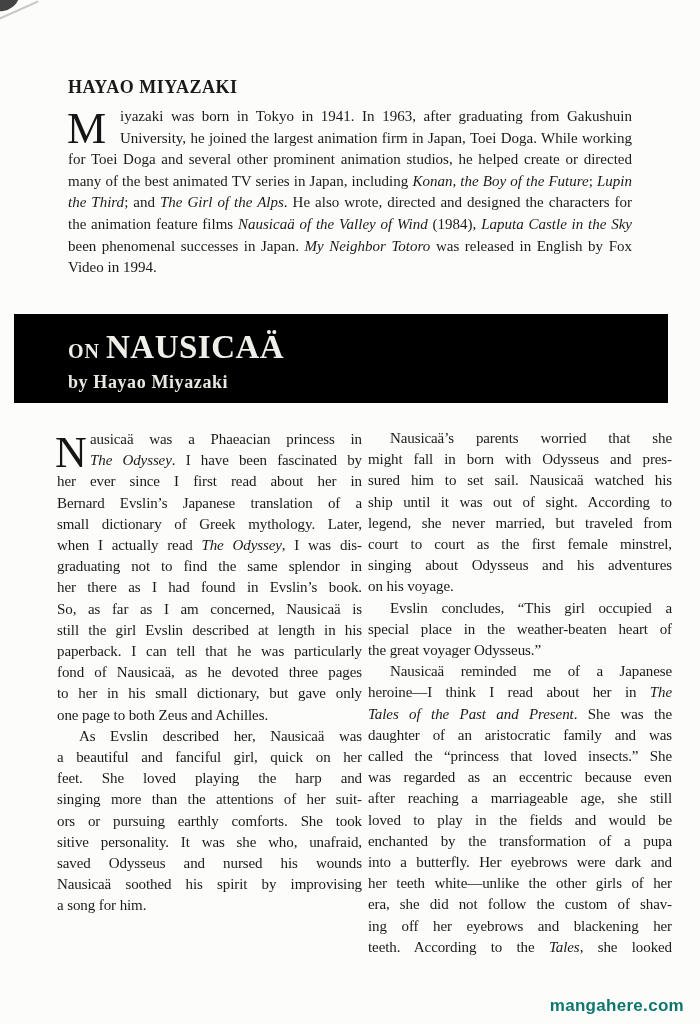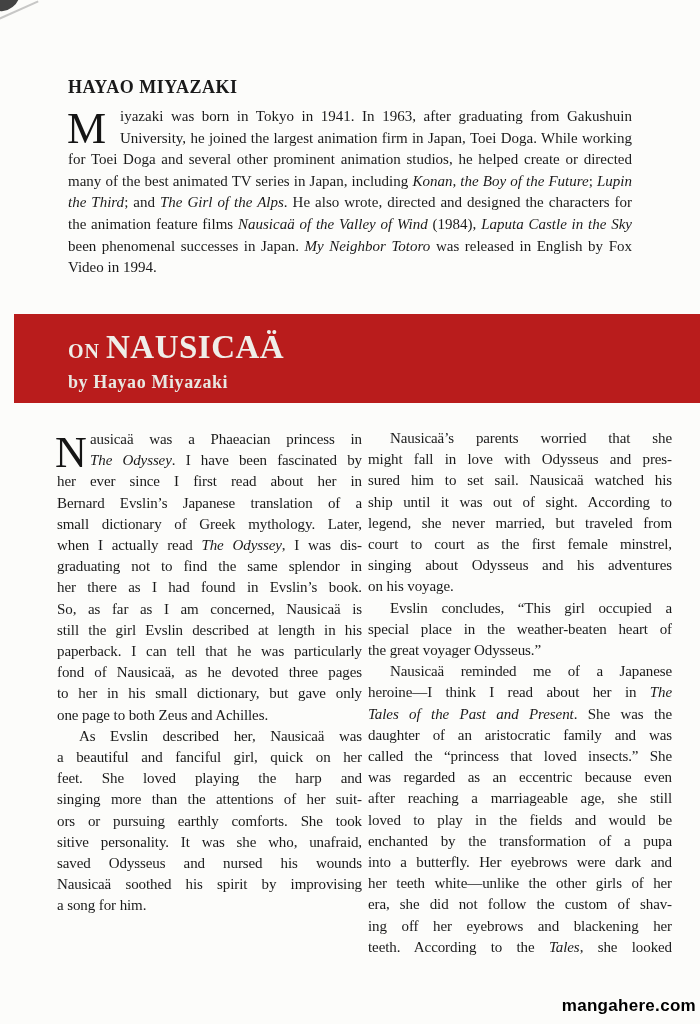"ON NAUSICAÄ" .banner { background: #b91c1c -> #000000; padding-left: none -> 42px; width: 686px -> 612px }
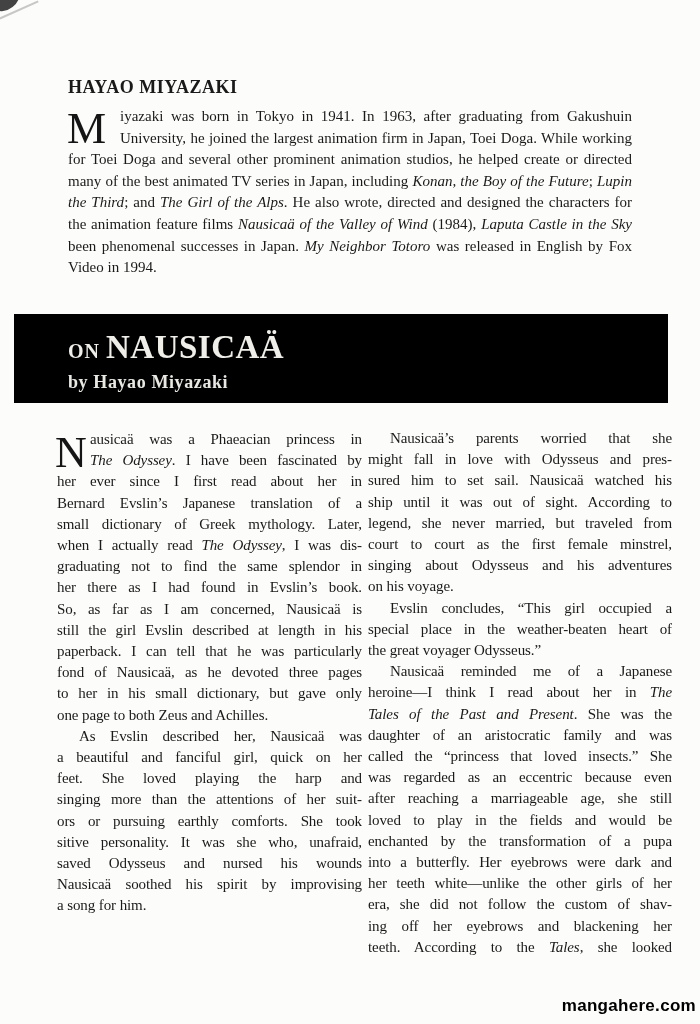"might fall in love with" span { text: love -> born }
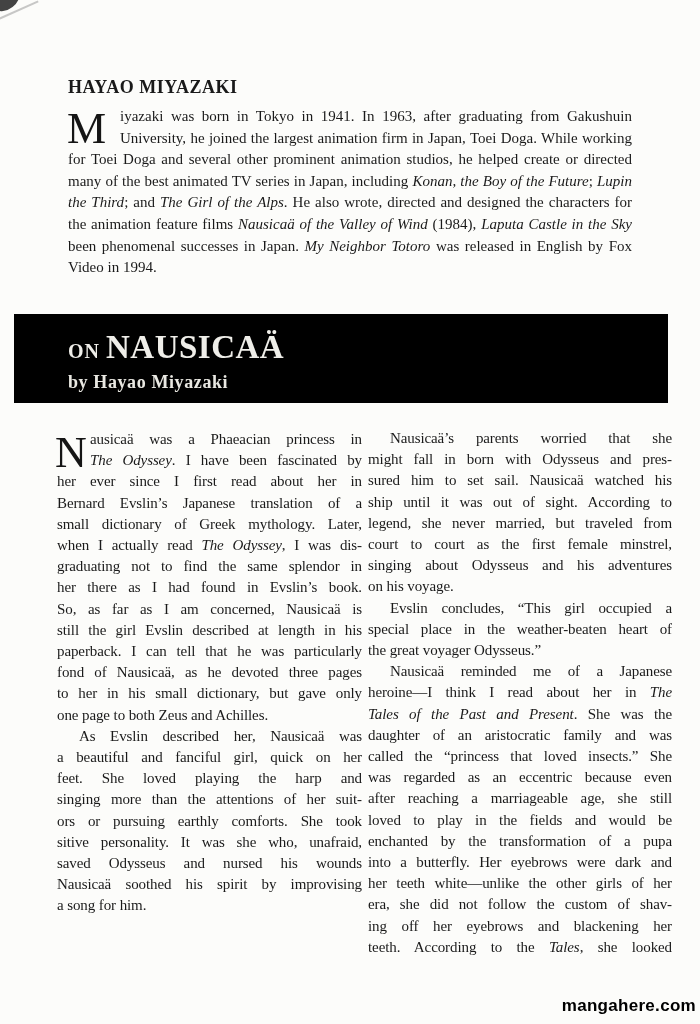"mangahere.com" .watermark { color: #000000 -> #0f766e; right: 4px -> 16px }
